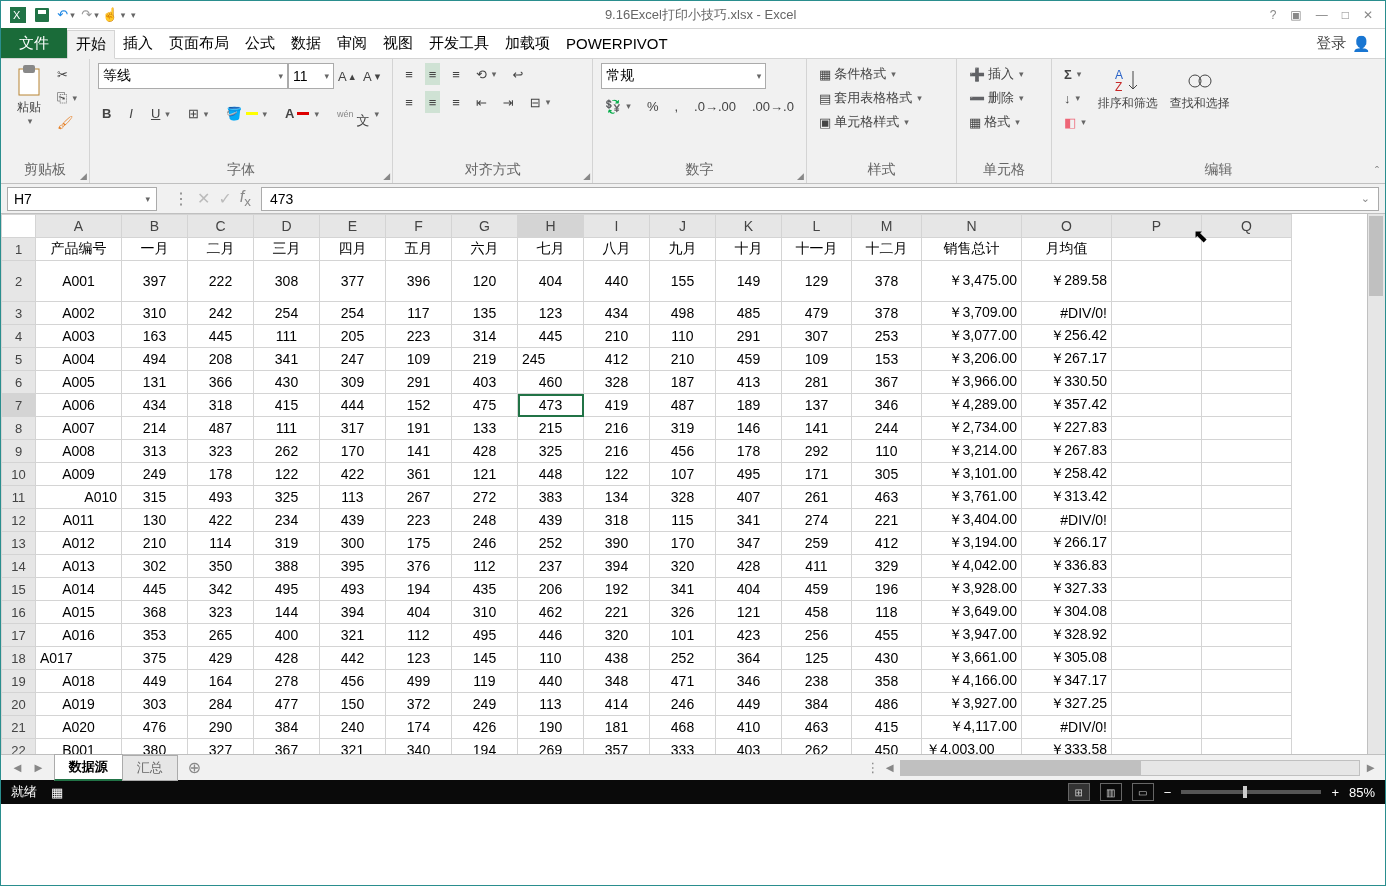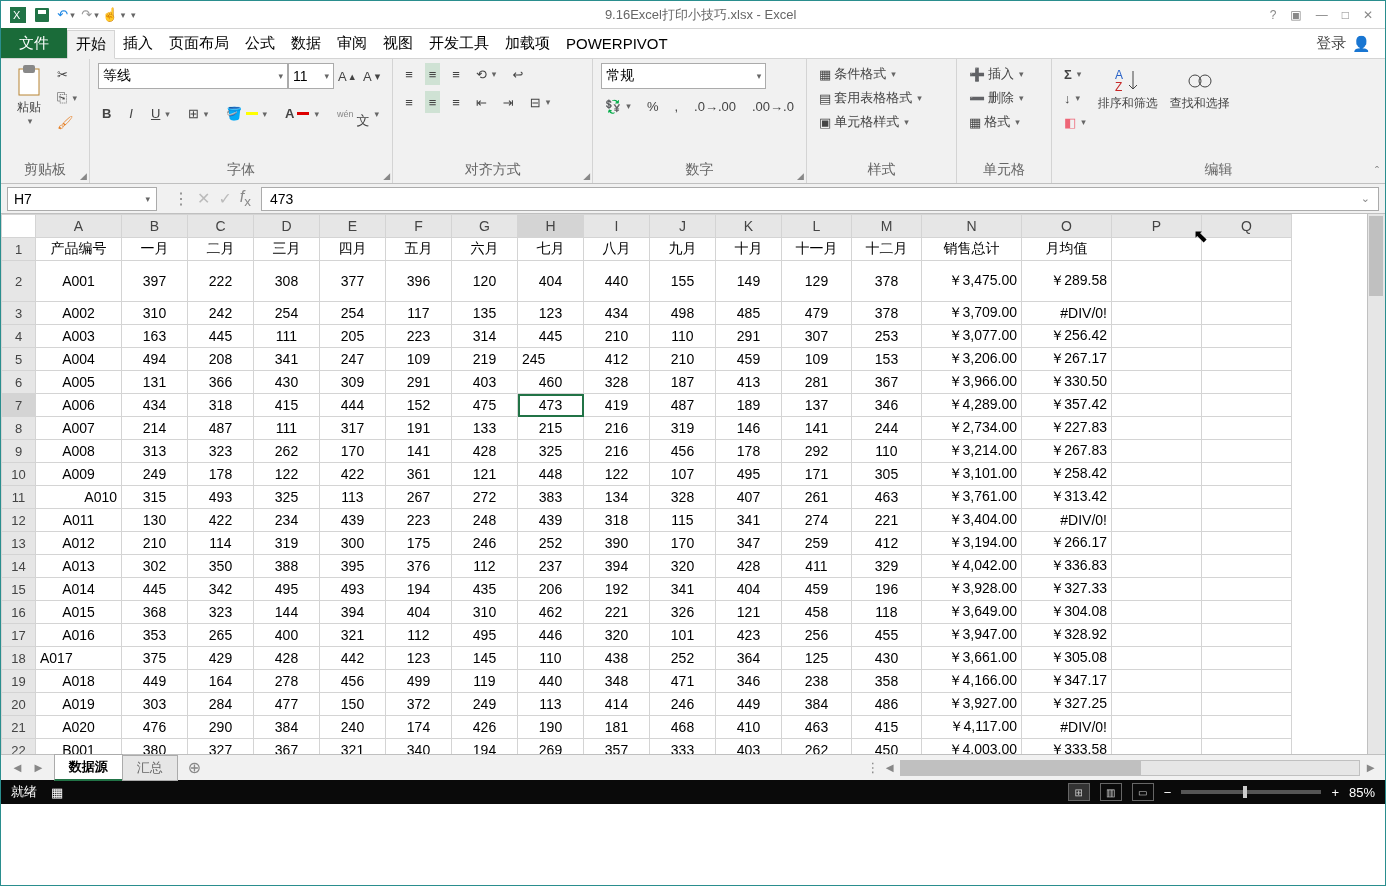"￥4,003.00" td { text-align: right -> left }
